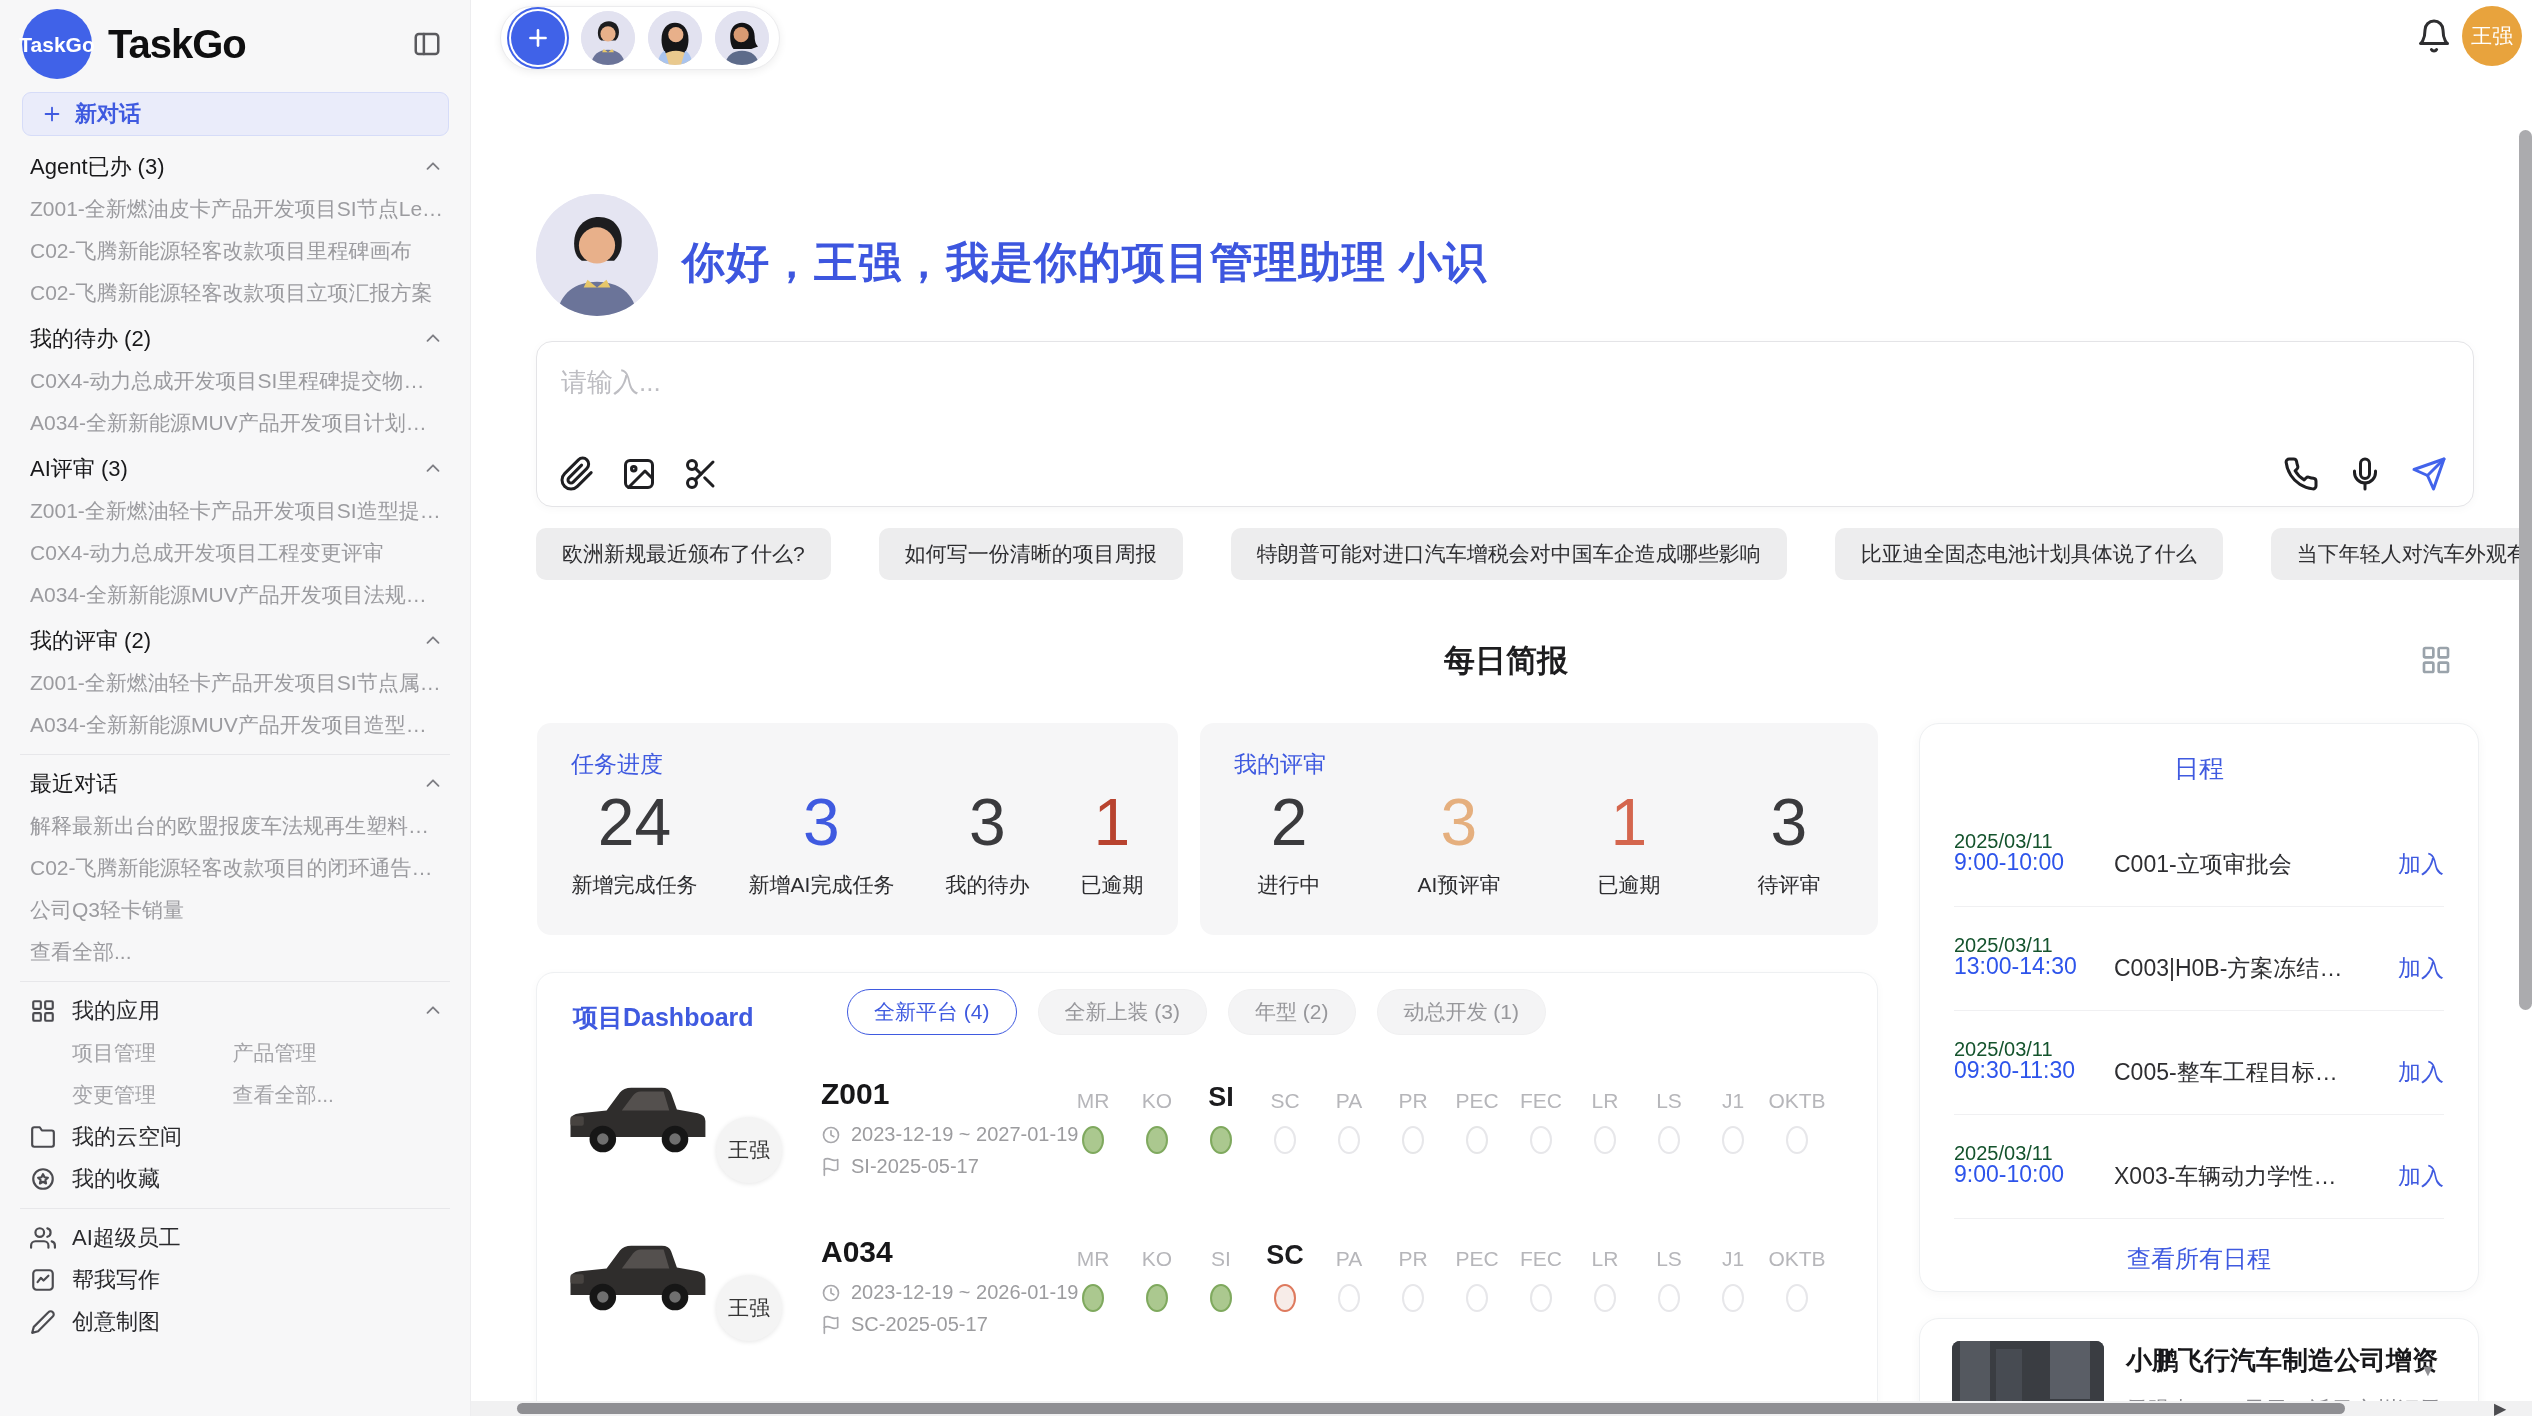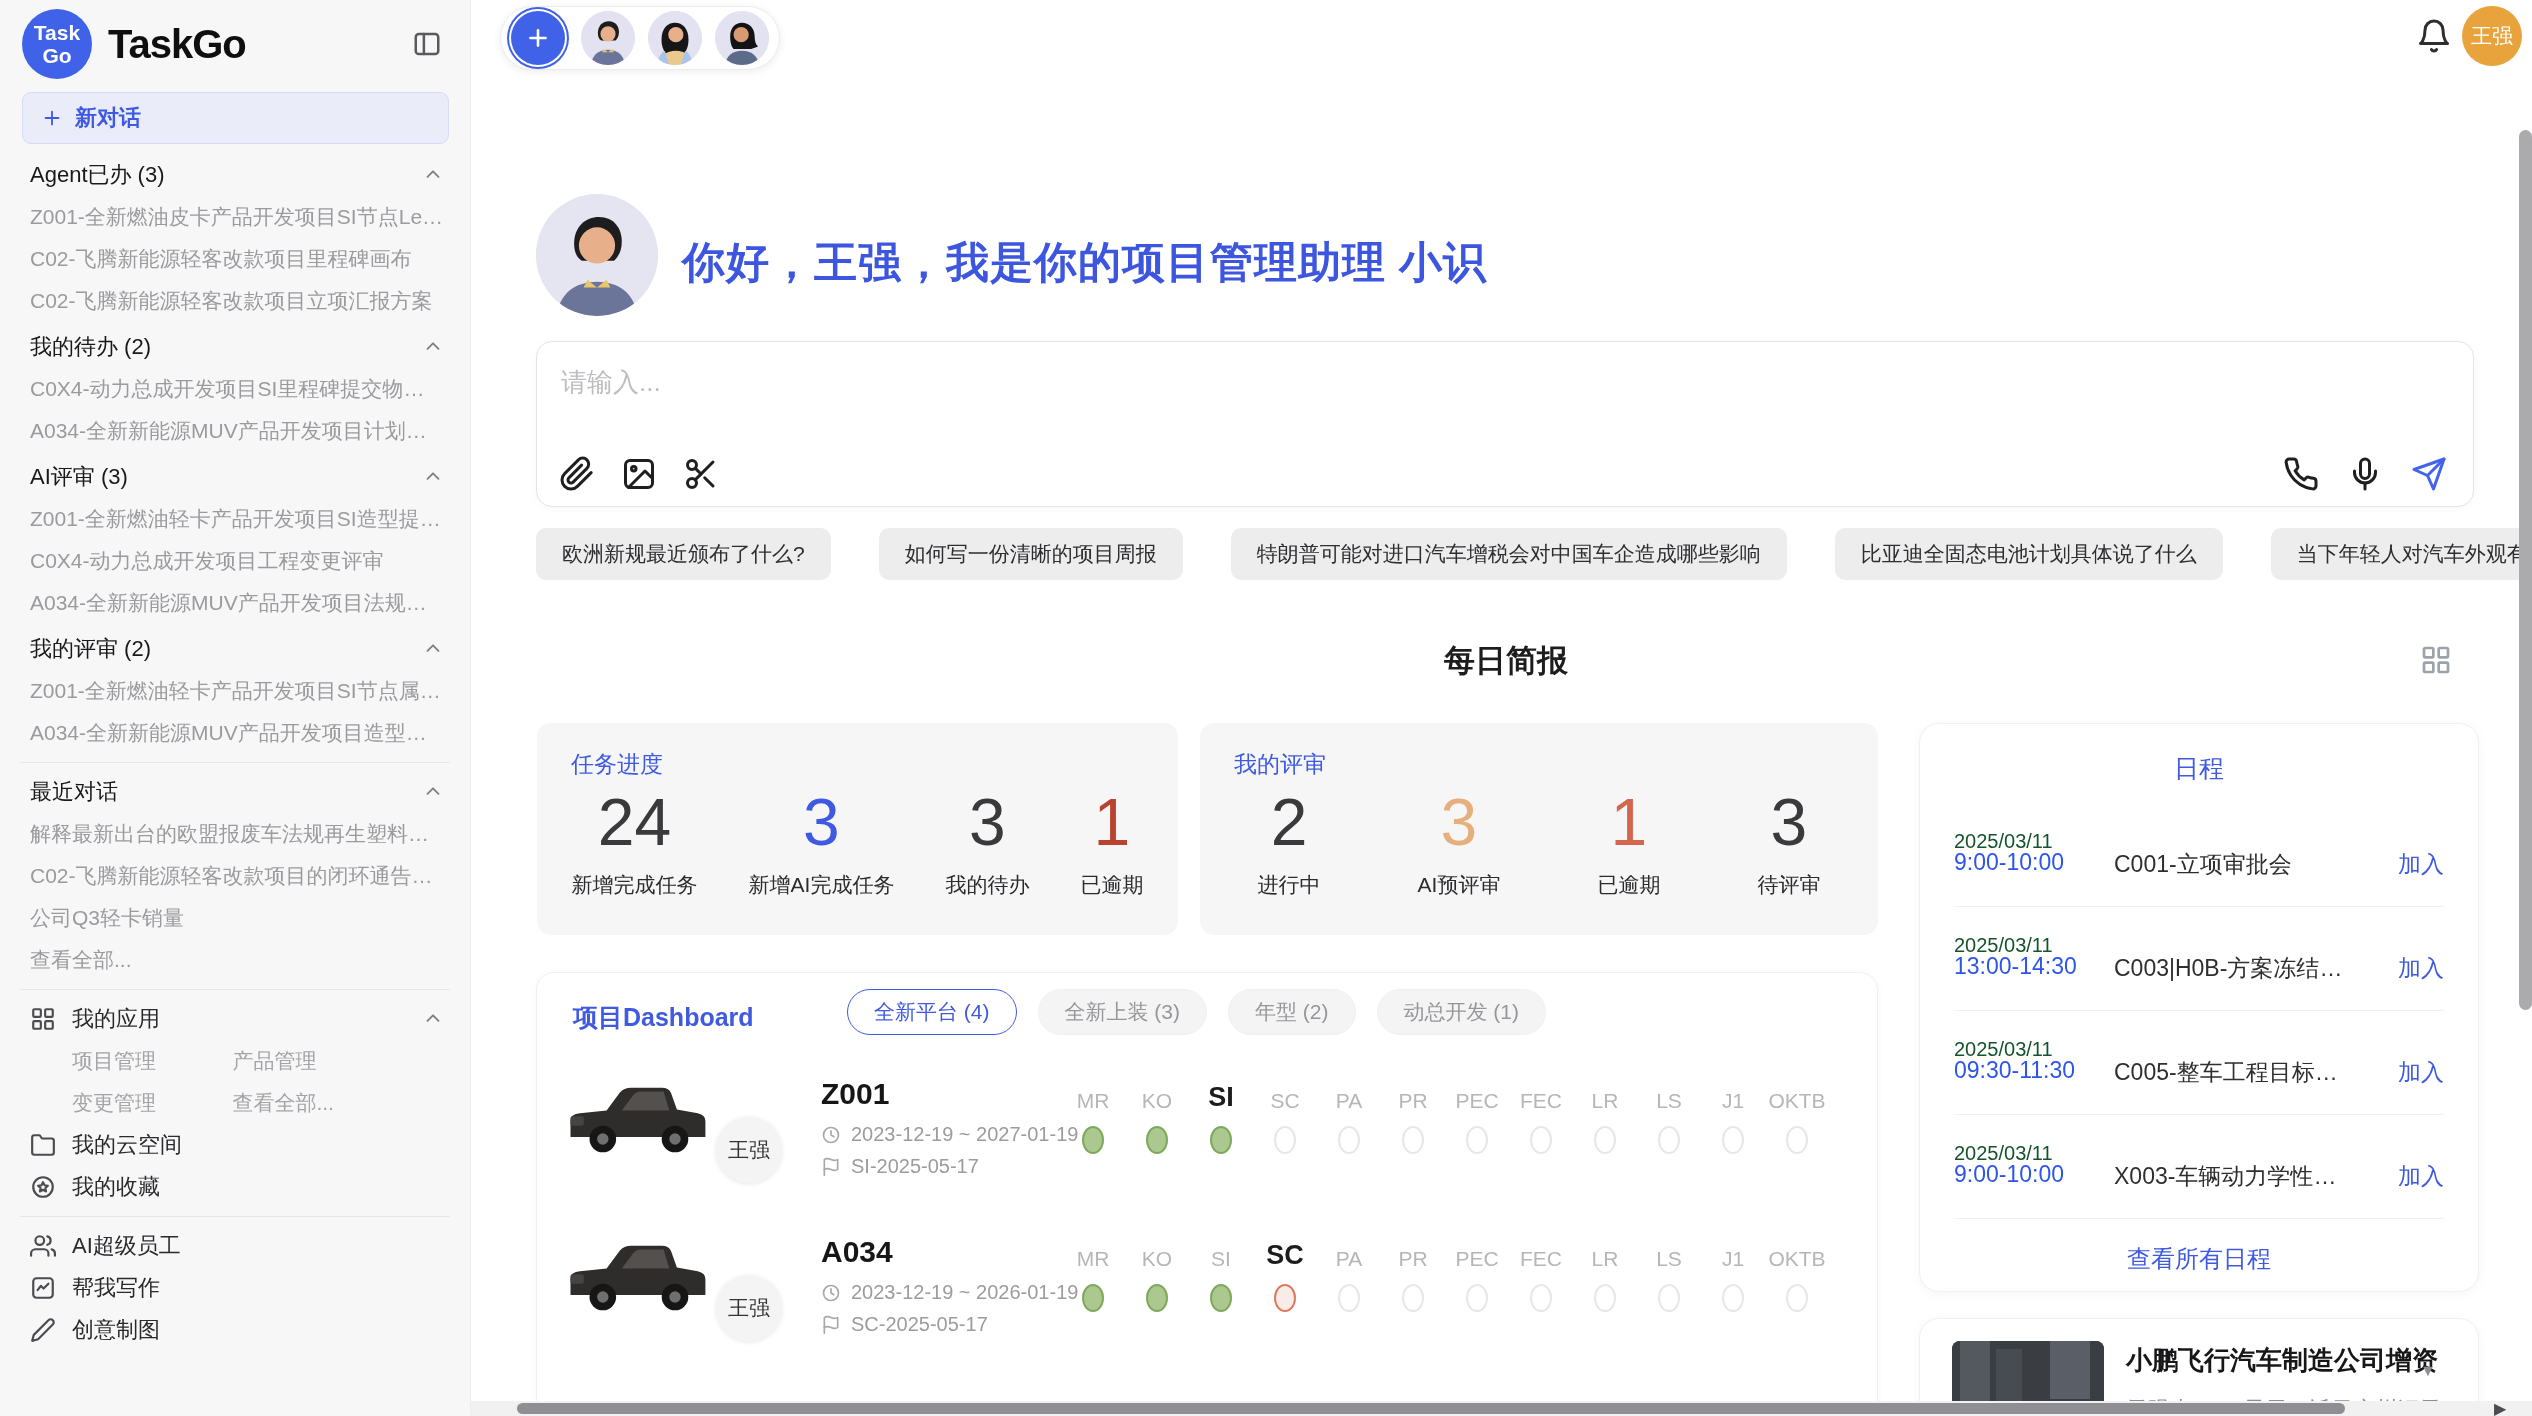"Task" .logo { flex-direction: column -> row }
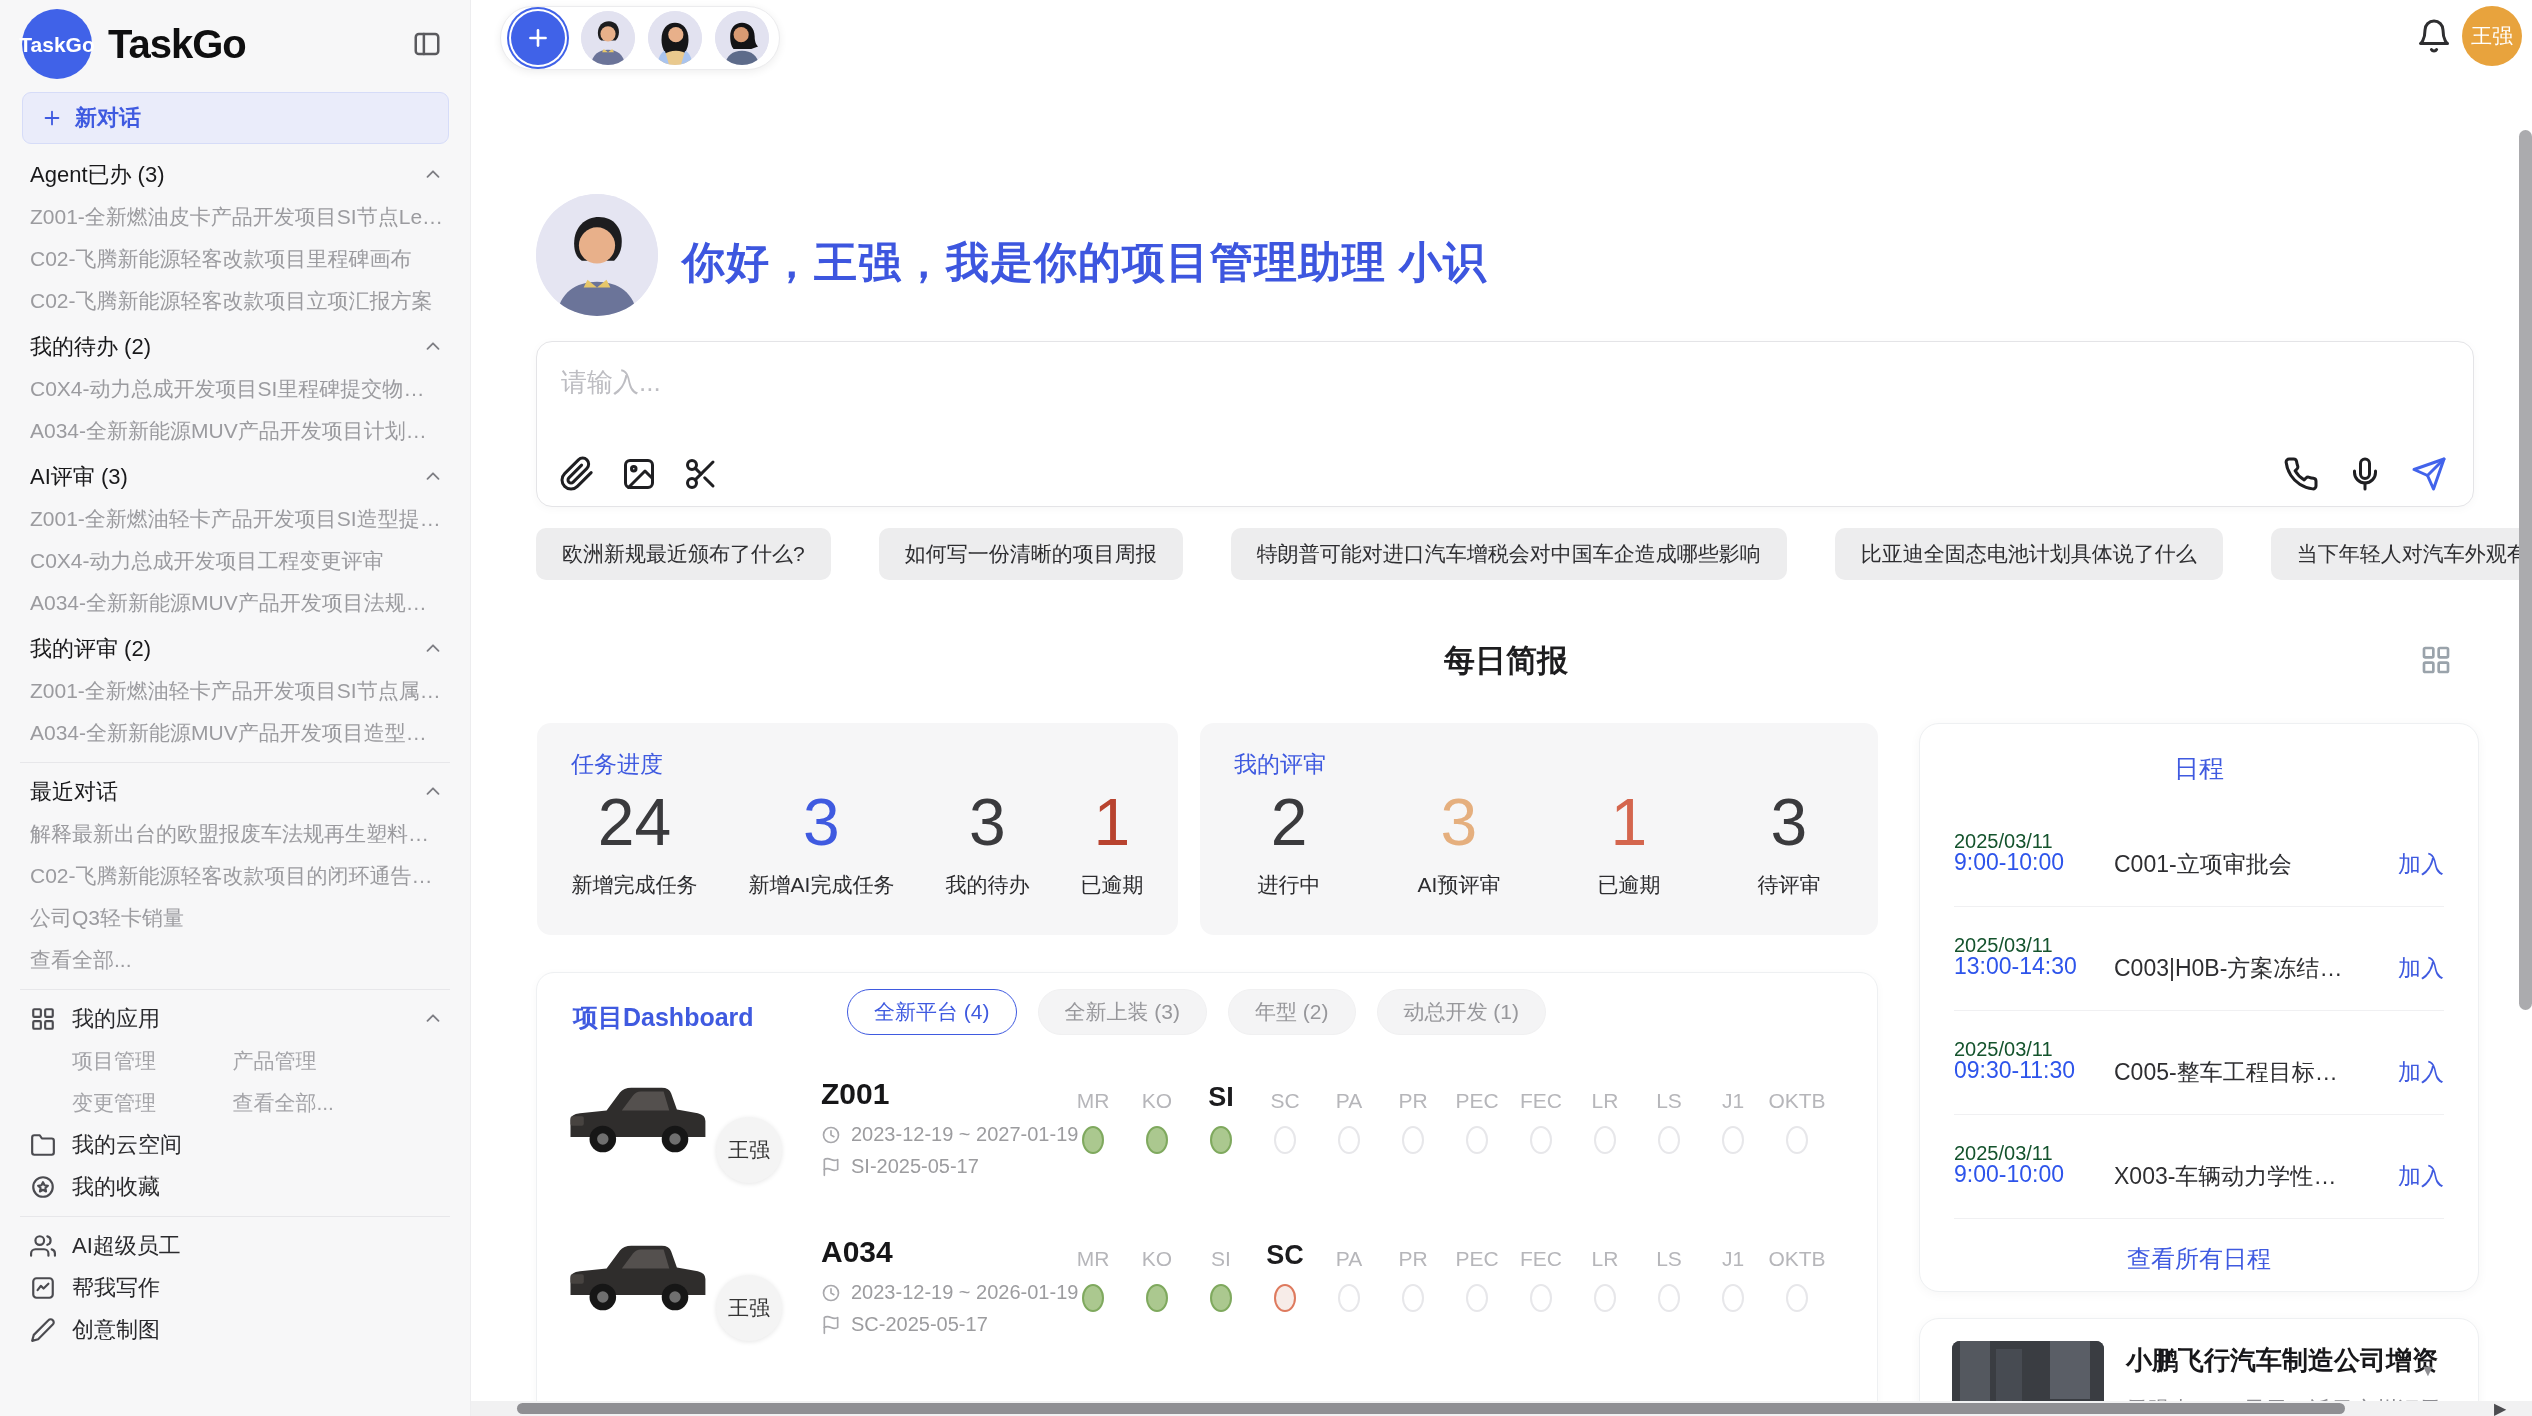"新对话" .new-chat { height: 52px -> 44px }
